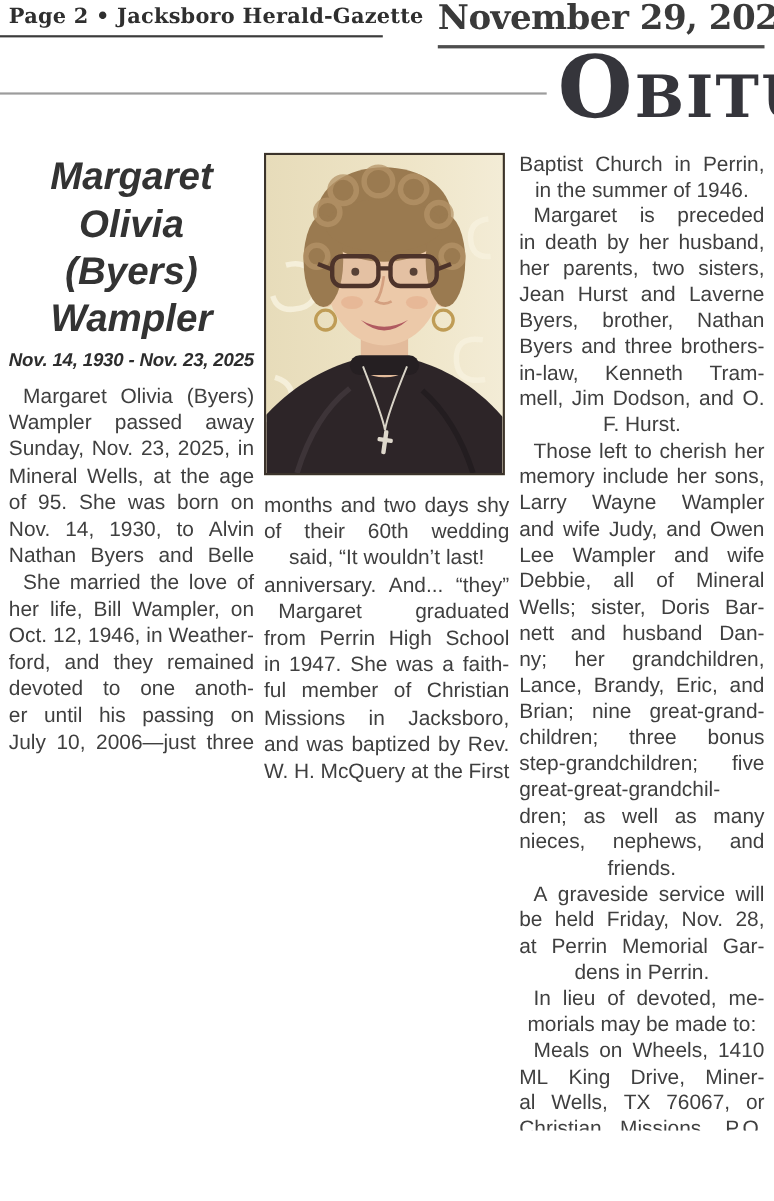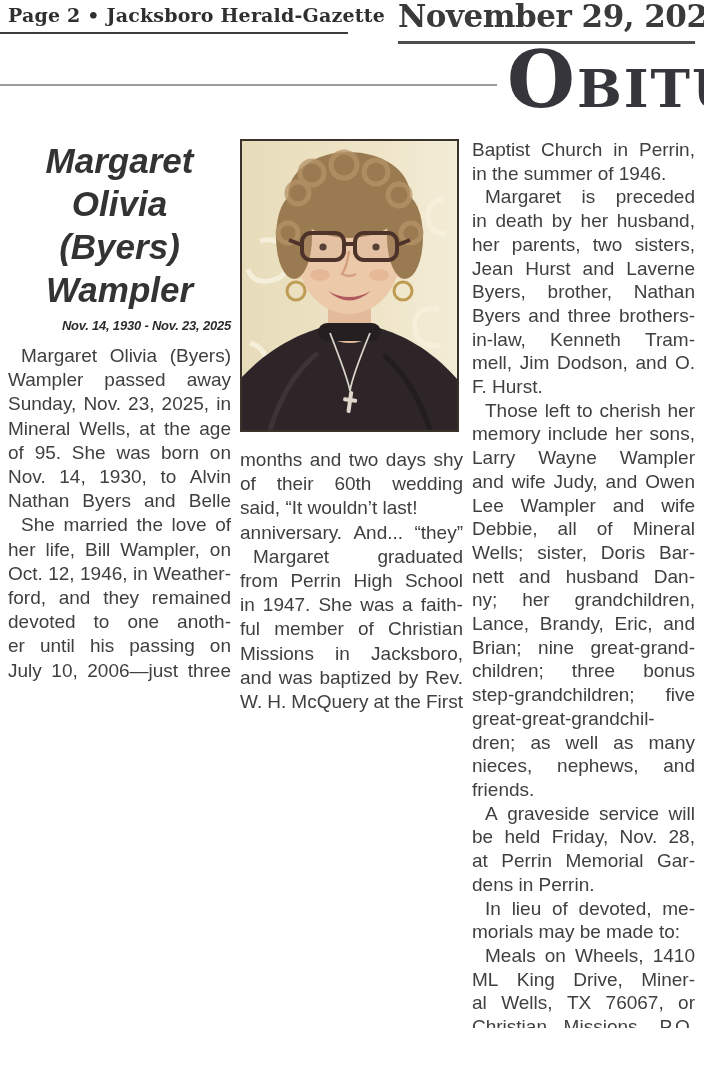"in the summer of 1946." .line.endline { text-align: none -> center }
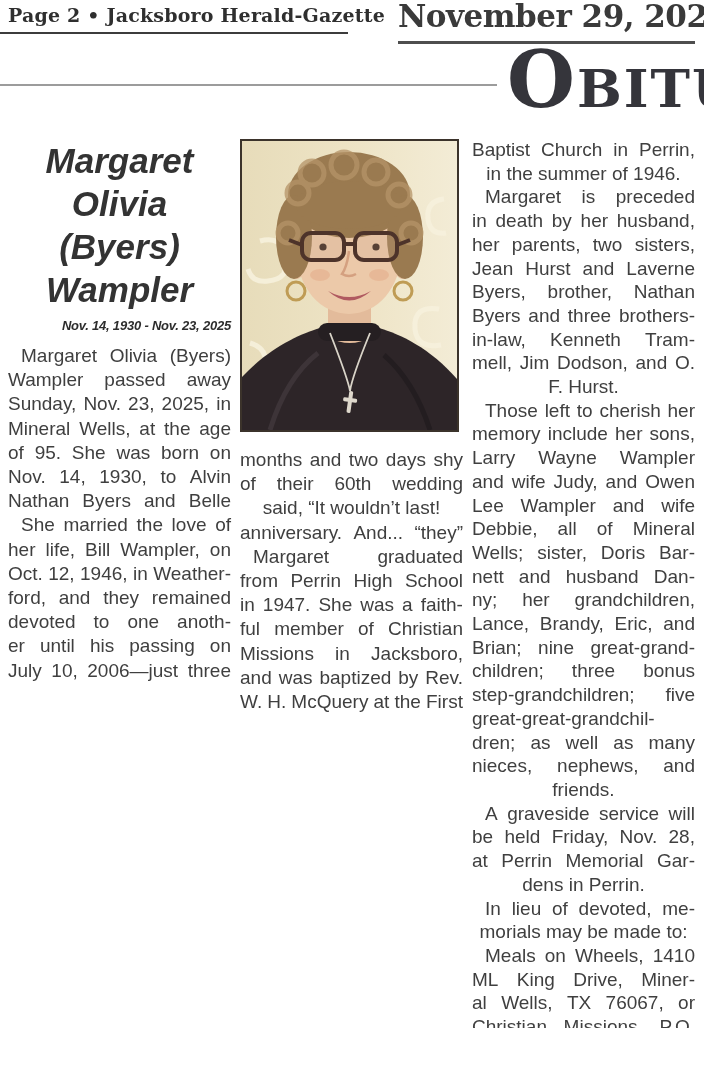"Nov. 14, 1930 - Nov." .obit-dates { font-size: 13px -> 17px; text-align: right -> left }
